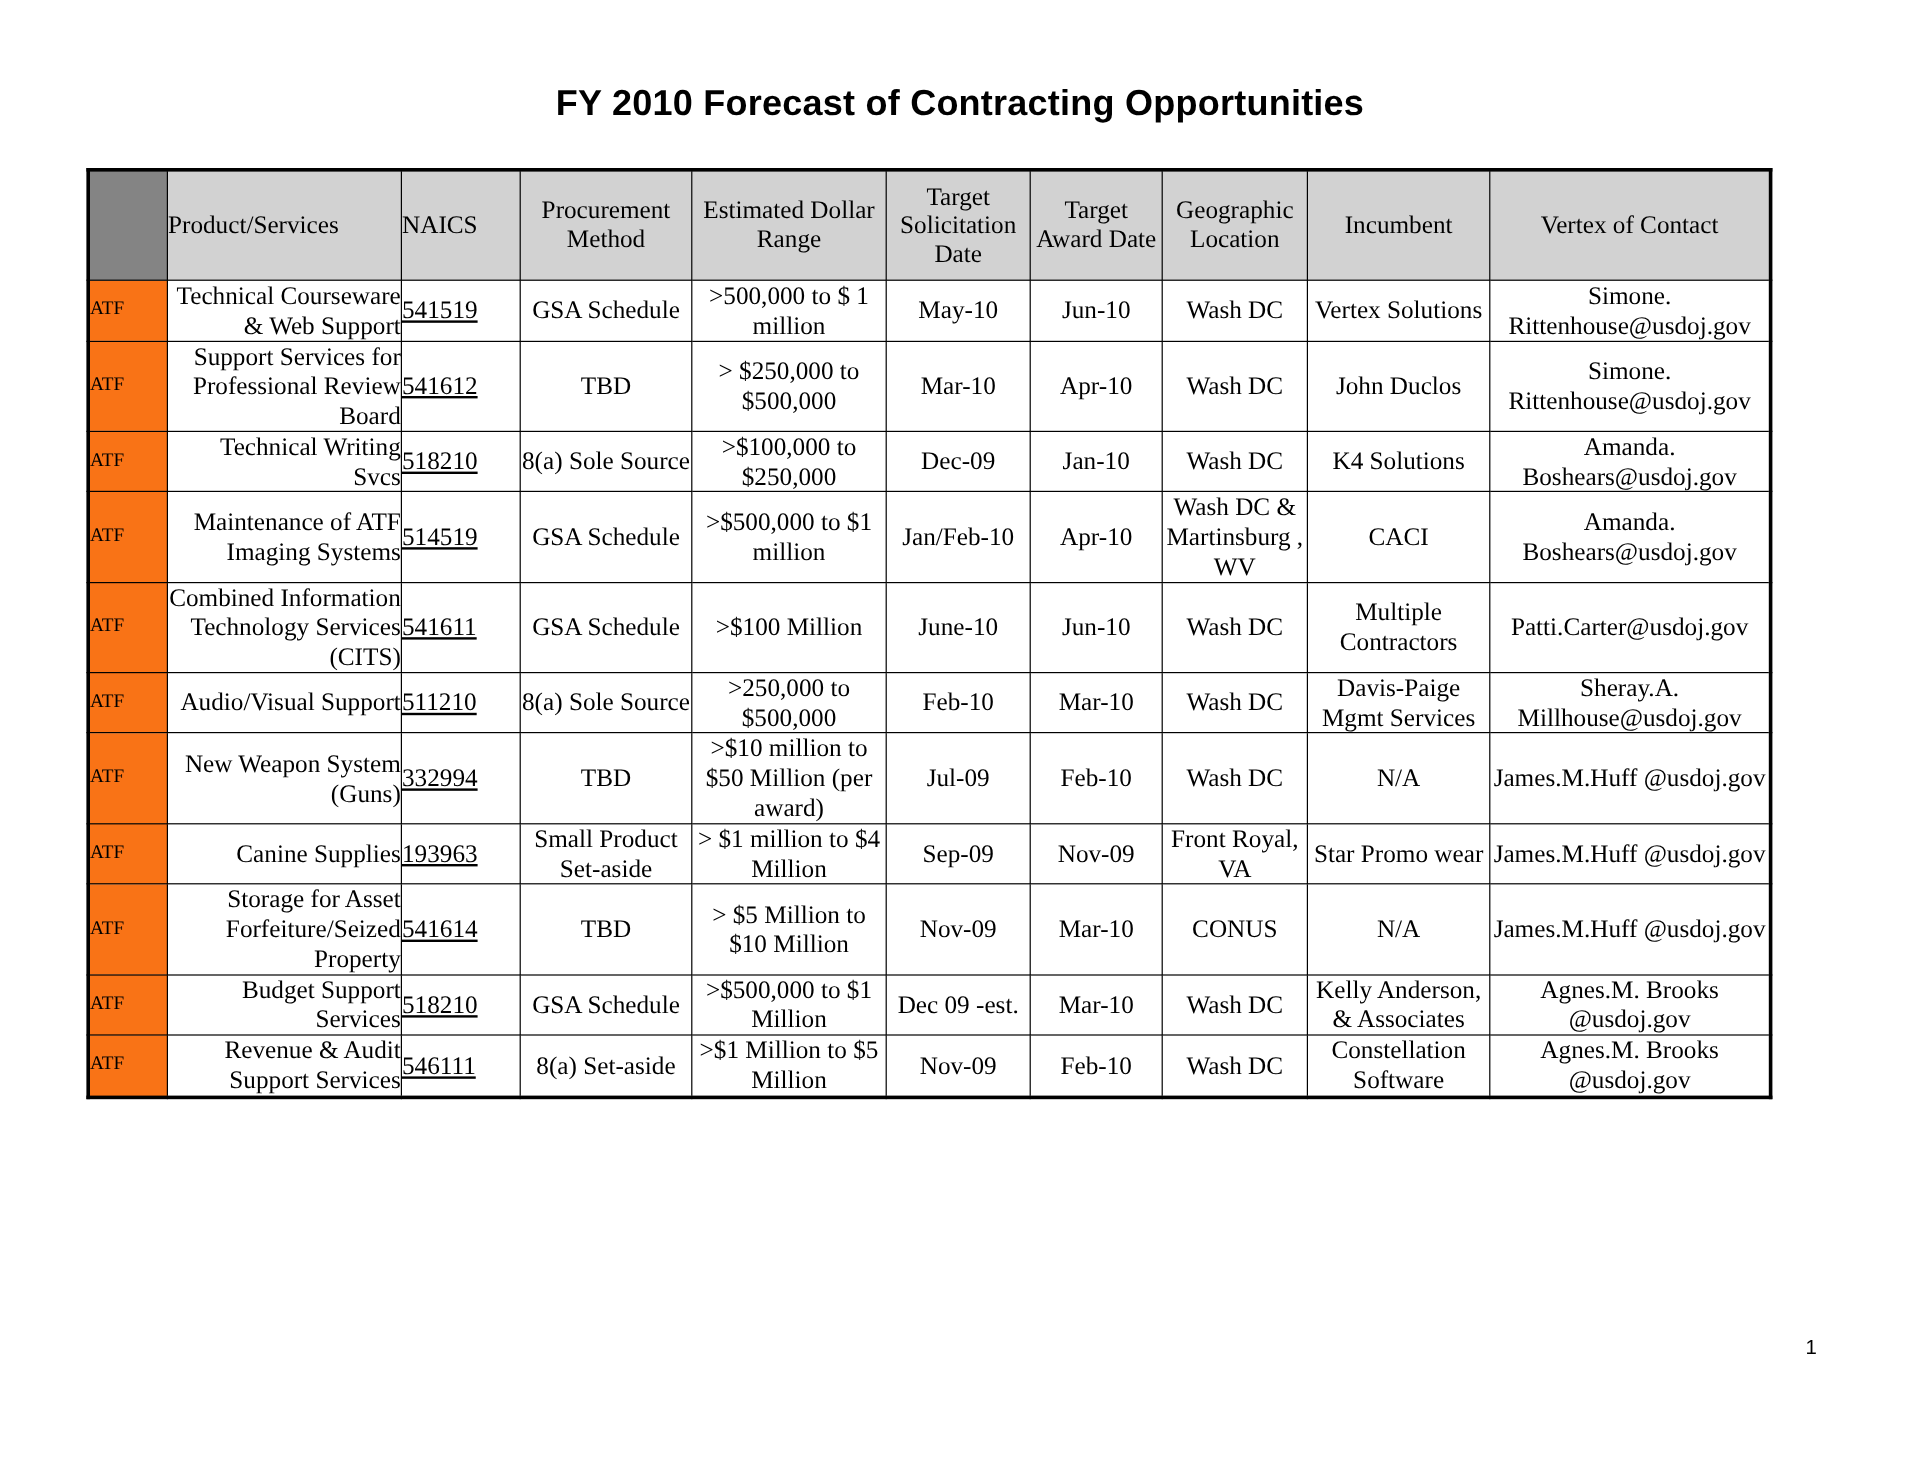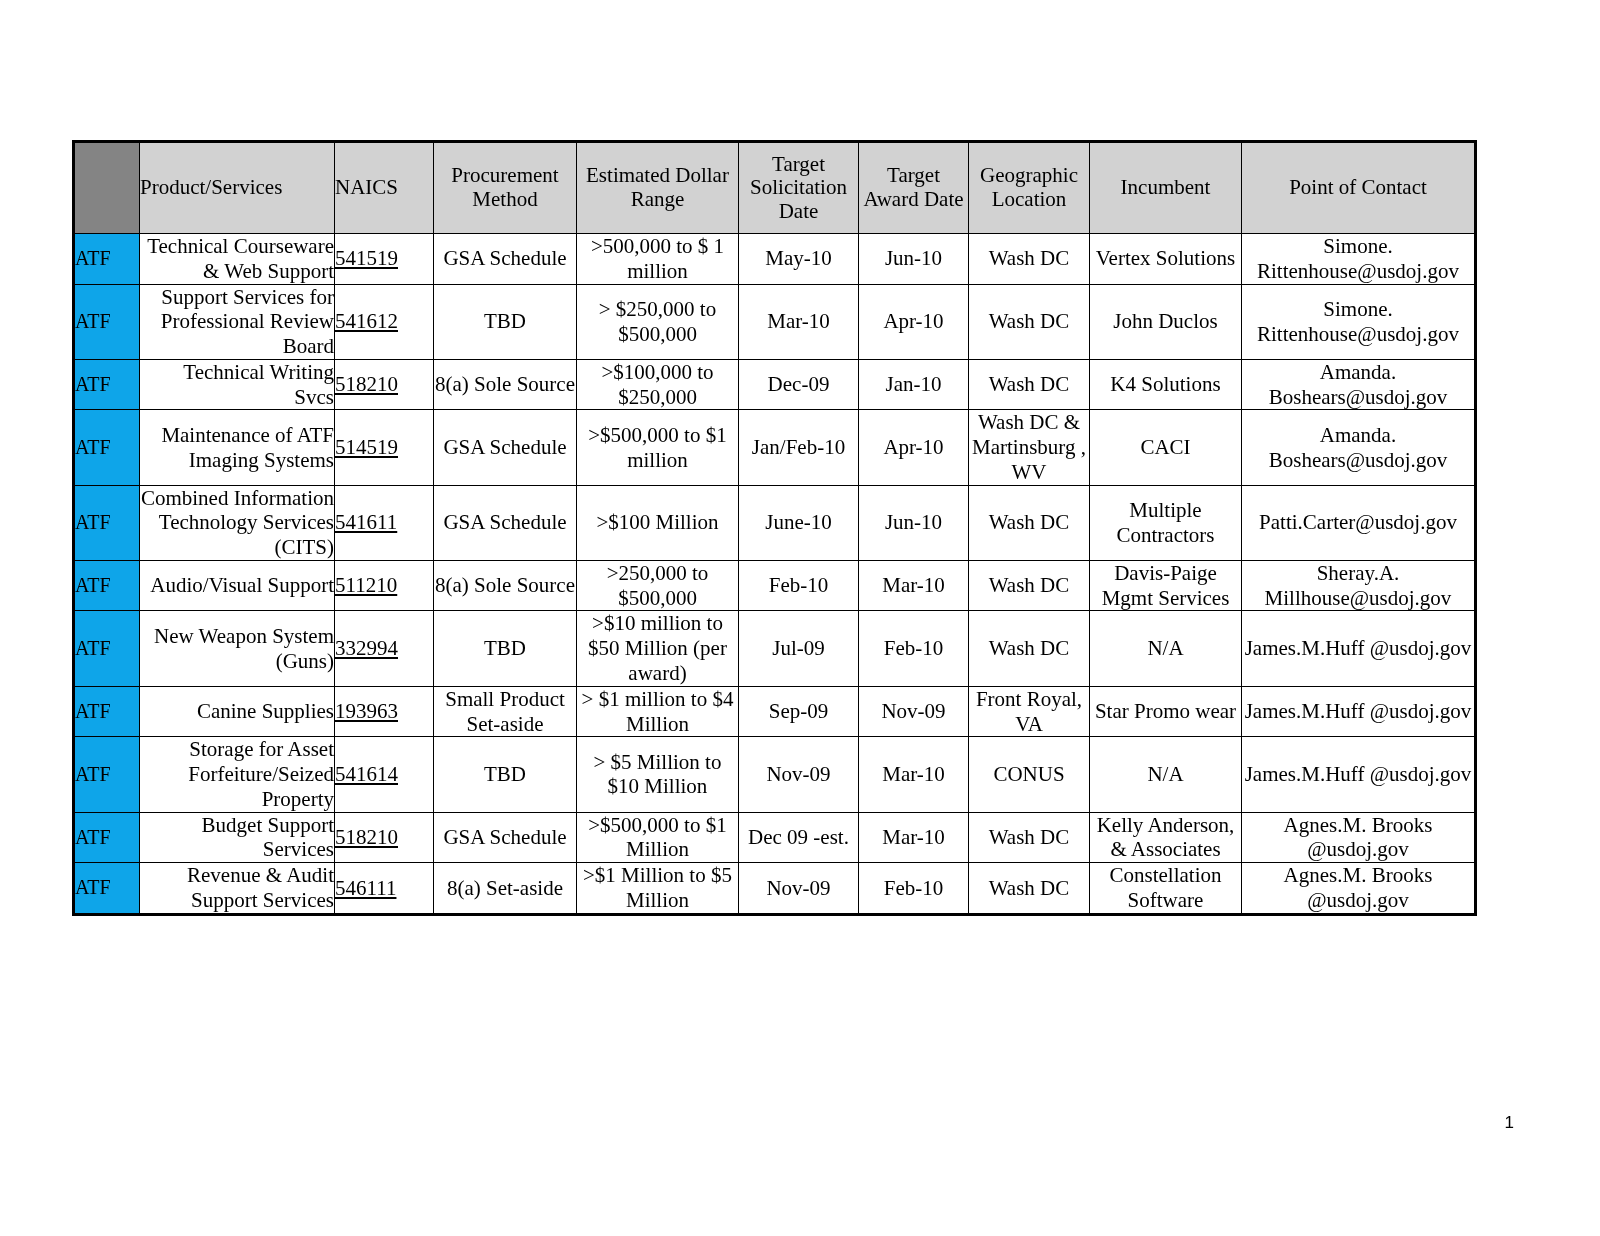"FY 2010 Forecast of Contracting" div.doc-title { html: none -> <div>FY 2010 Forecast of Contracting Opportunities</div> }
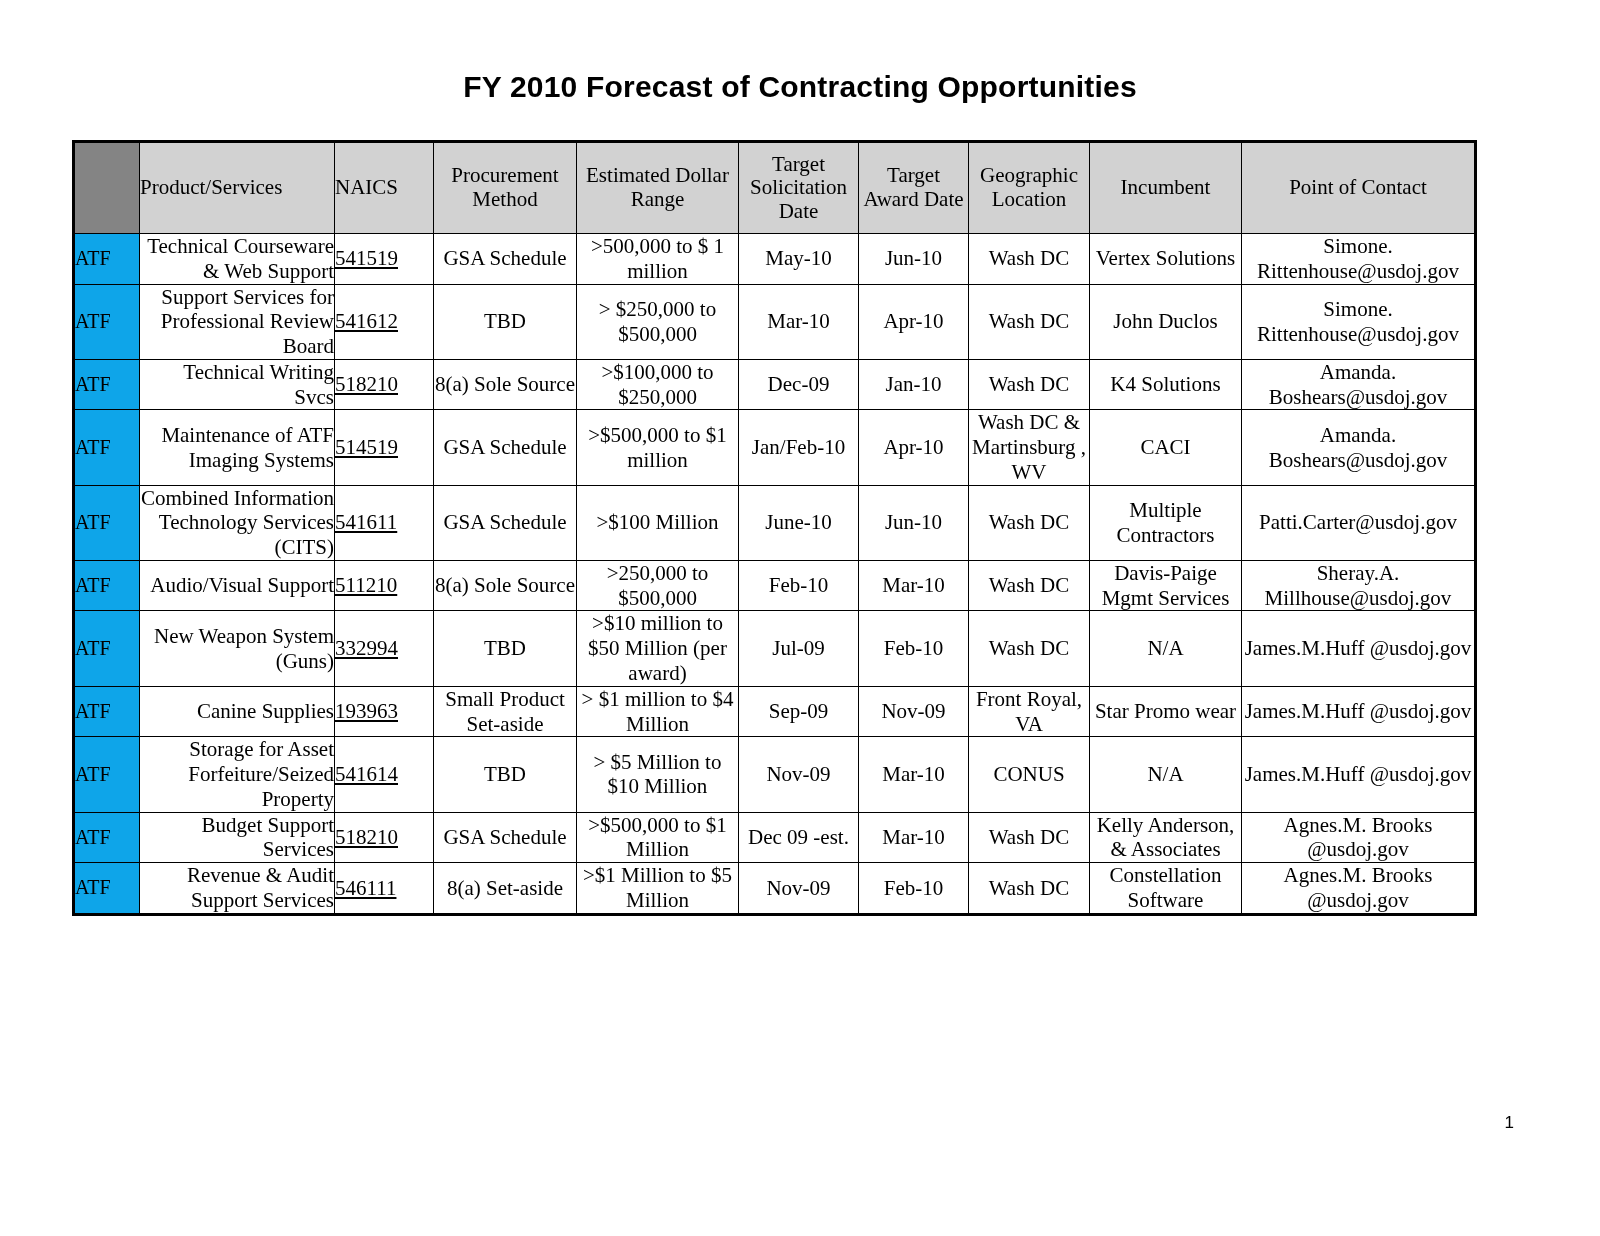"Point of Contact" th { text: Point -> Vertex }
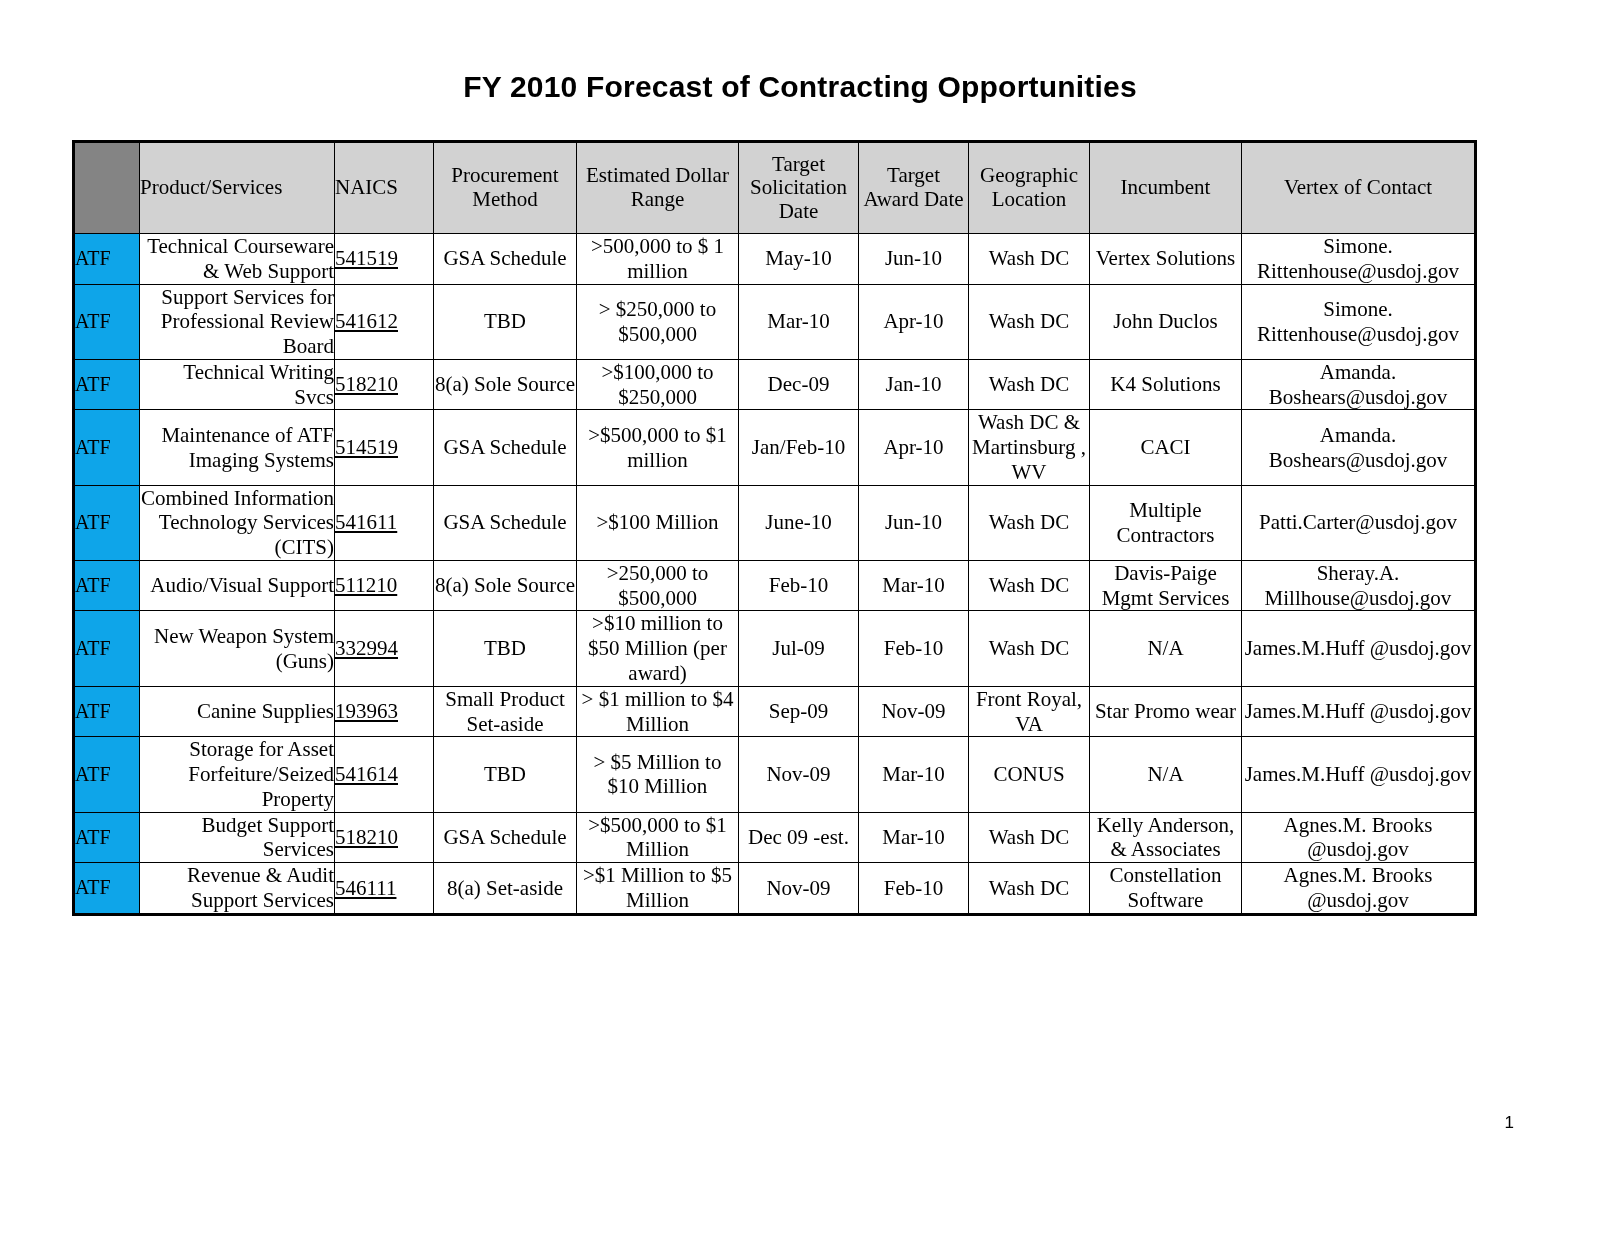"ATF" td.agency-cell { background: #0ea5e9 -> #f97316; font-size: 20px -> 16px }
